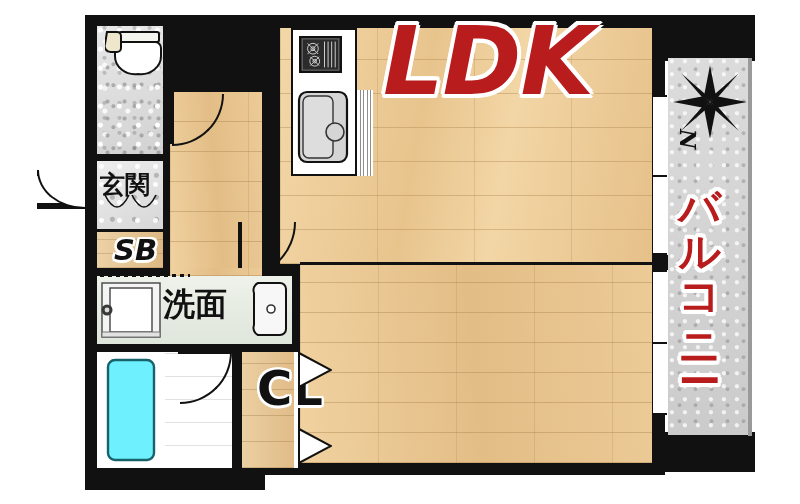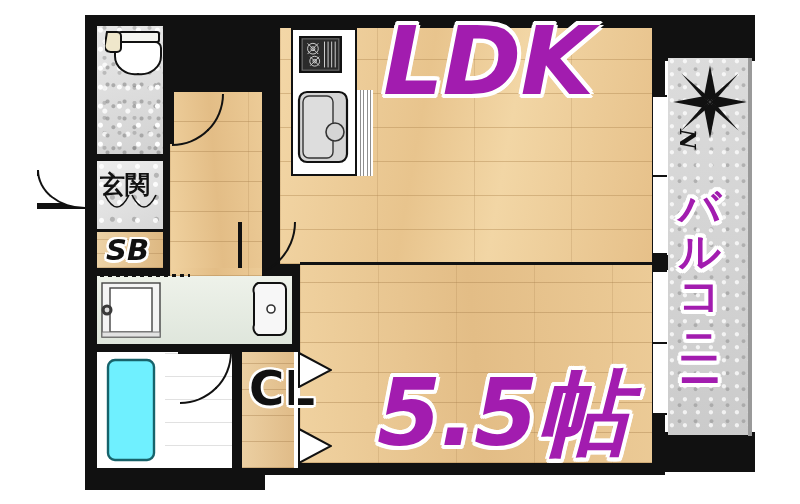"LDK" .rmlabel { color: #a21caf -> #b91c1c }
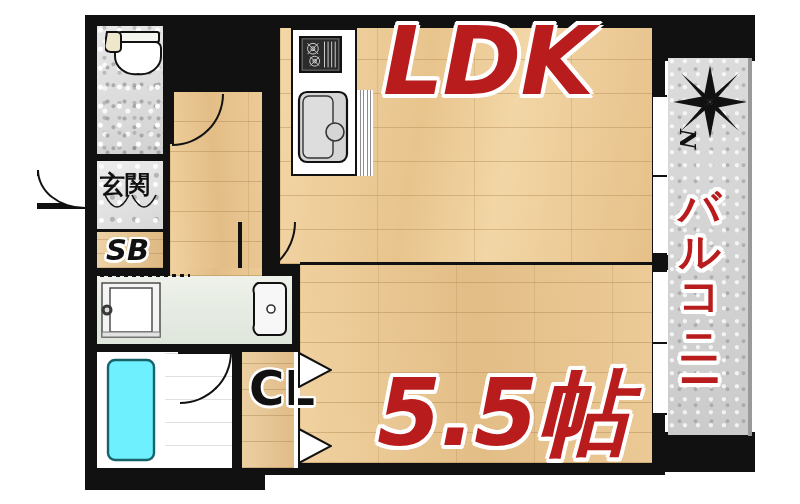"SB" .smlabel.outlined { margin-left: none -> 8px }
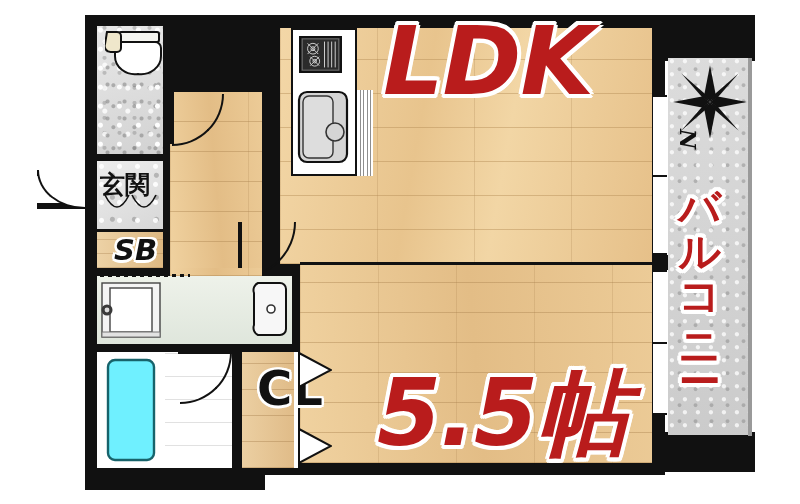"洗面" div.abs { html: none -> <div>洗面</div> }
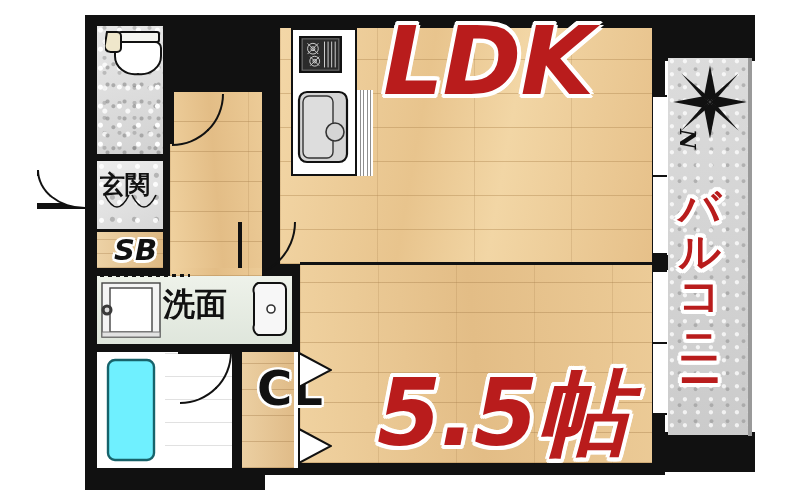"5.5帖" div.abs { html: <div>5.5帖</div> -> none }
